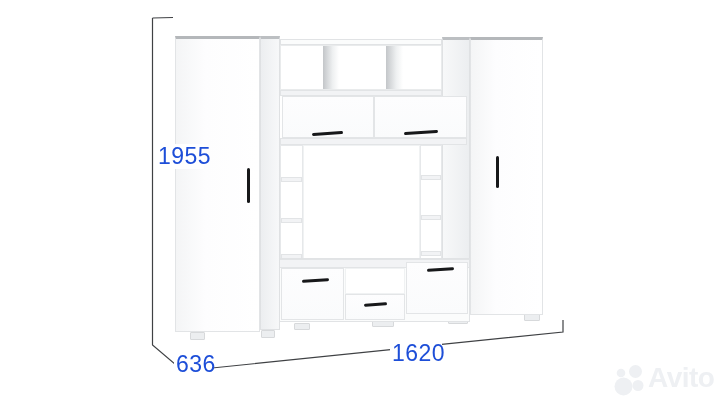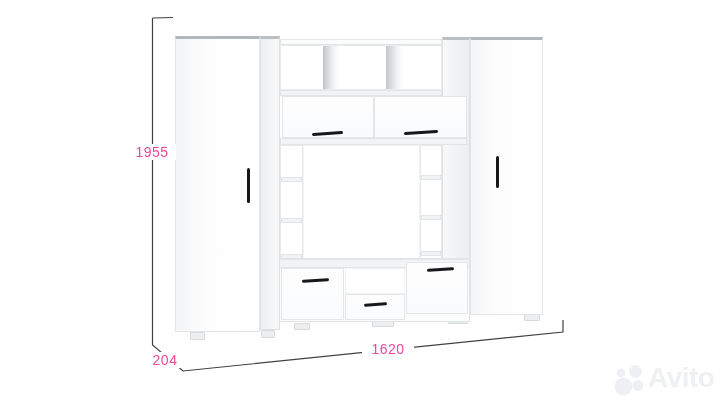"1955" .dim { color: #ec4899 -> #1d4ed8; font-size: 14px -> 23px; margin-left: none -> 28px }
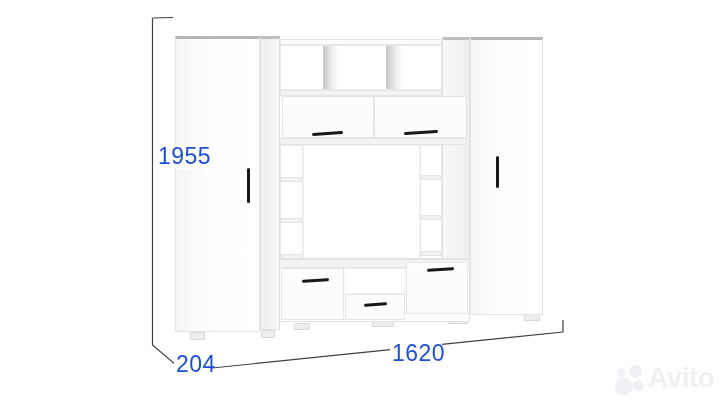"204" div.dim { text: 204 -> 636 }
